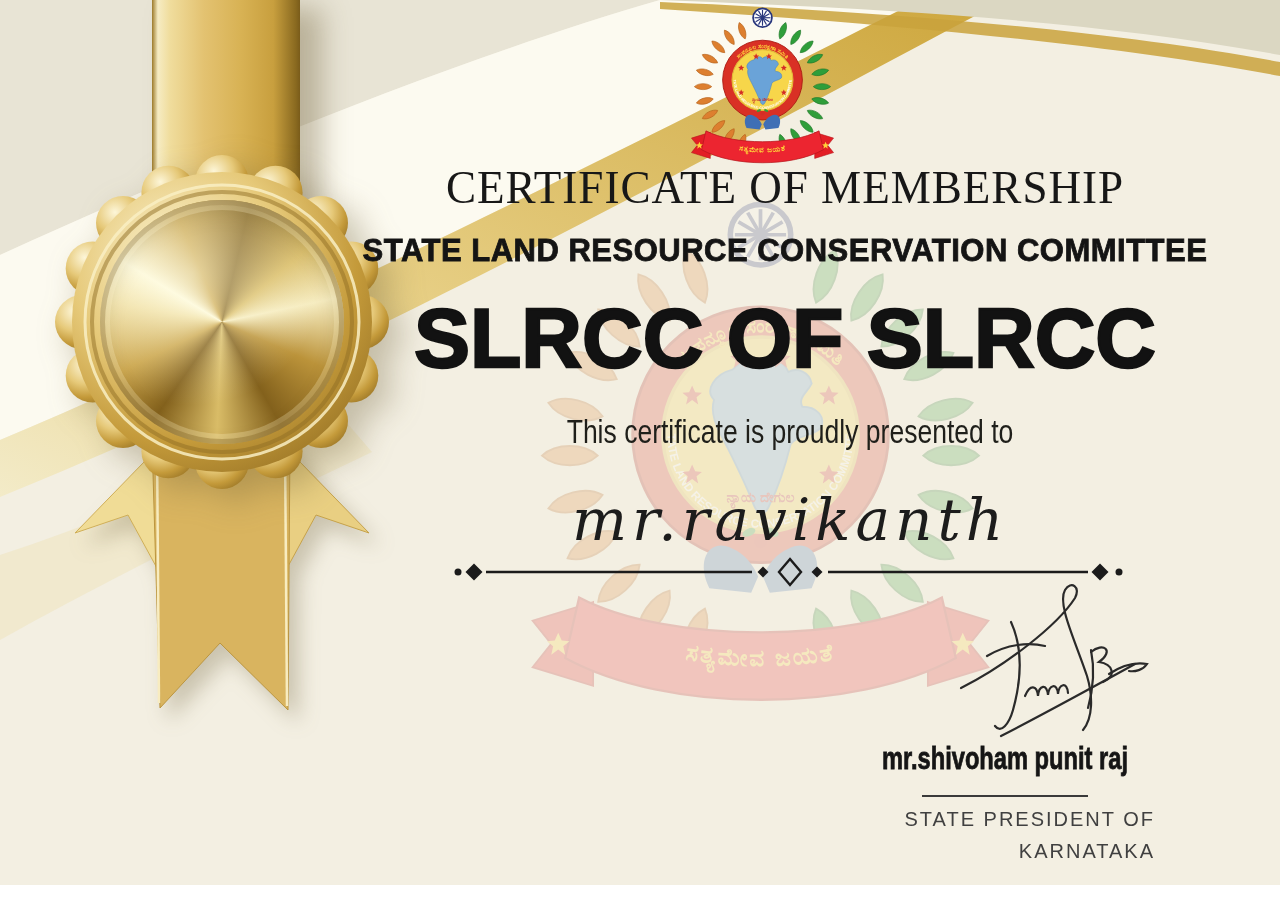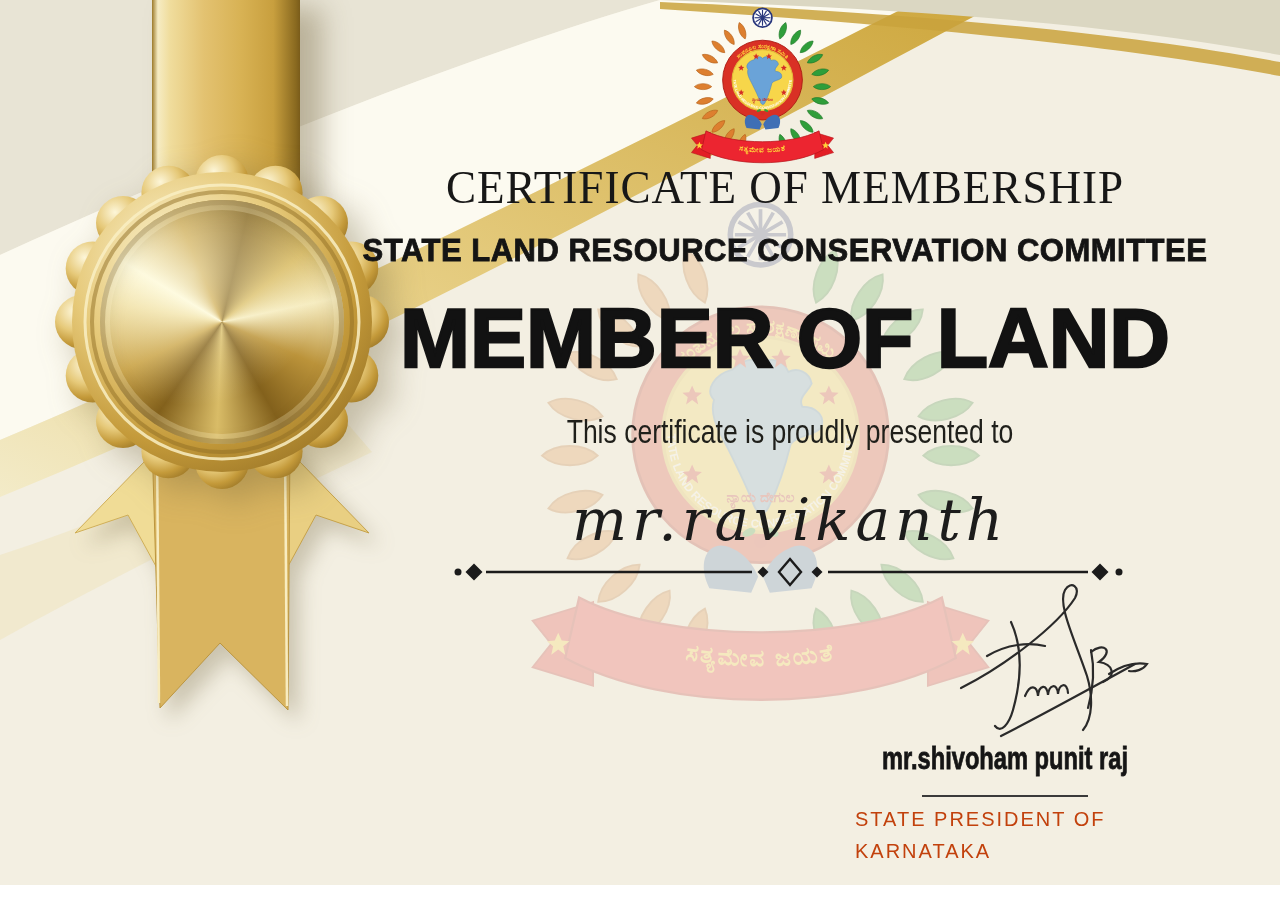"MEMBER OF LAND" div.abs { text: MEMBER OF LAND -> SLRCC OF SLRCC }
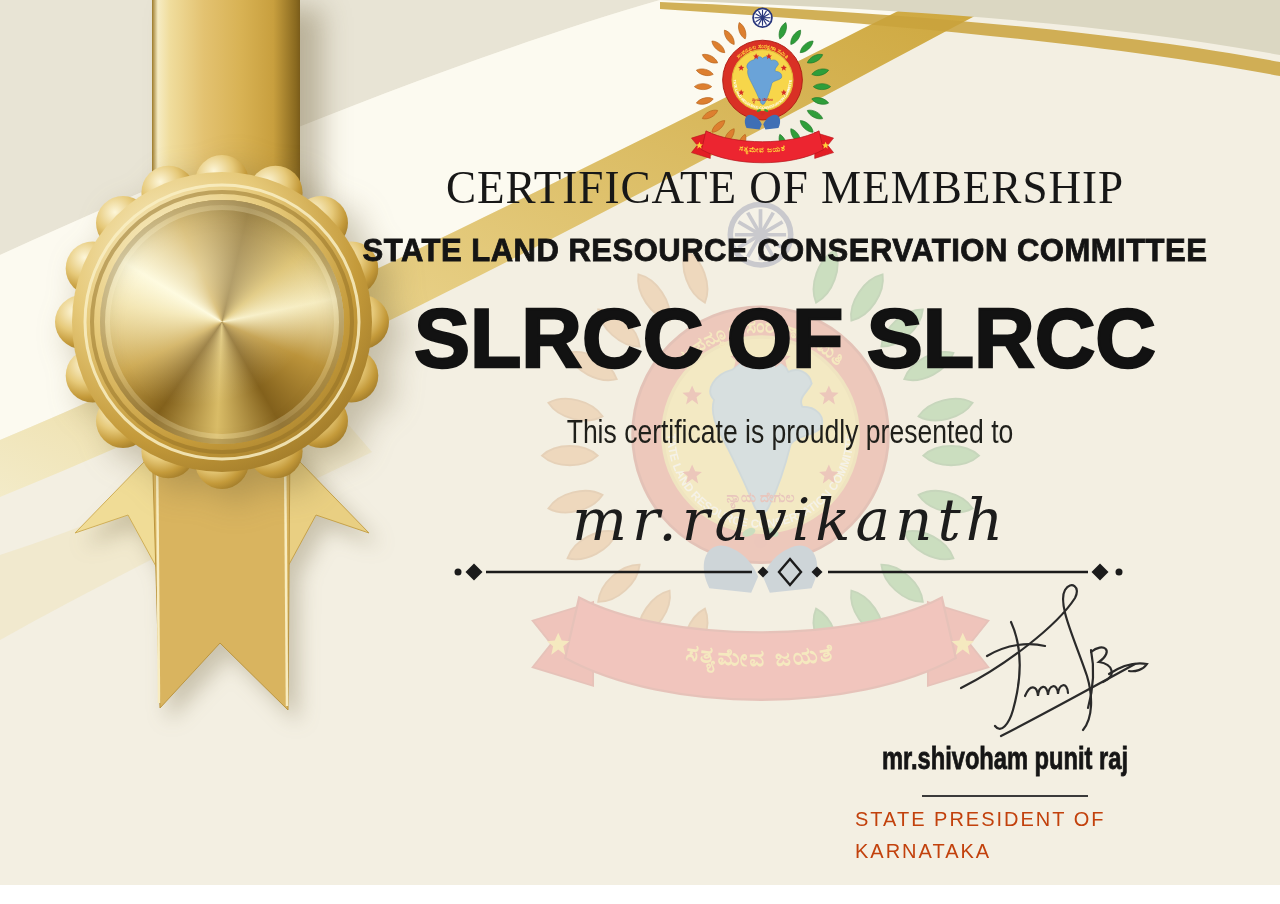"STATE PRESIDENT OF" .desig { color: #c2410c -> #404040; text-align: left -> right }
